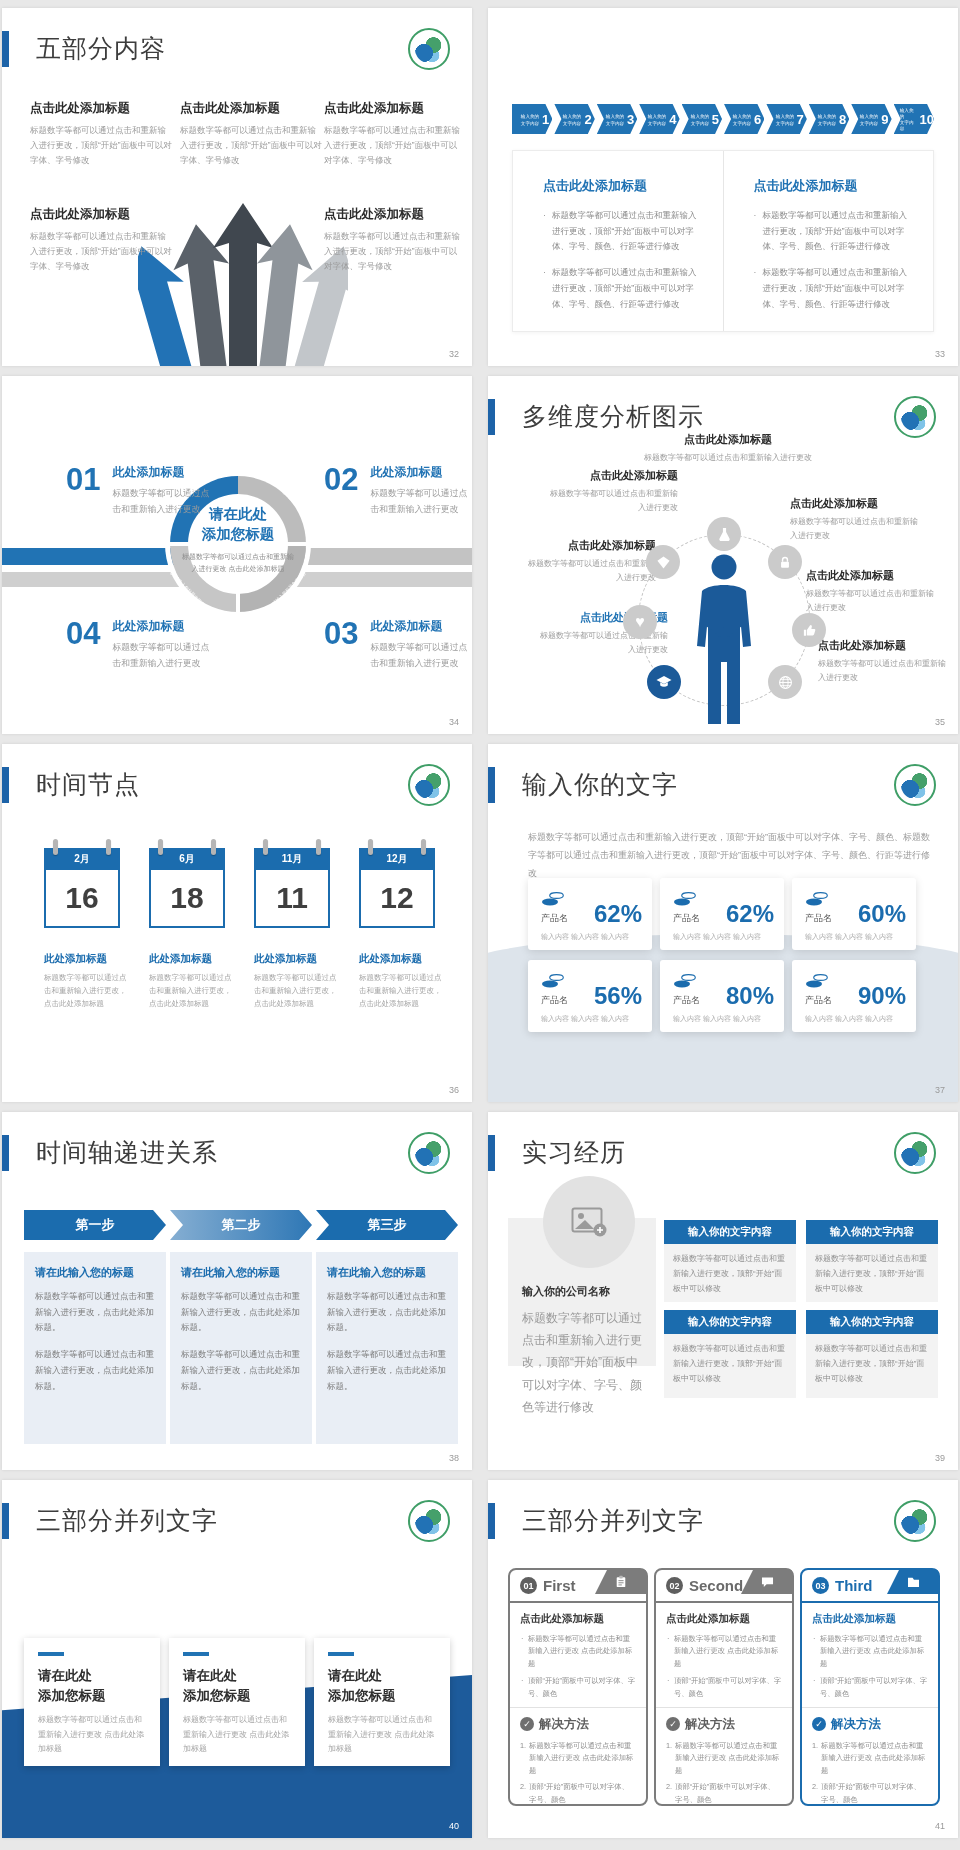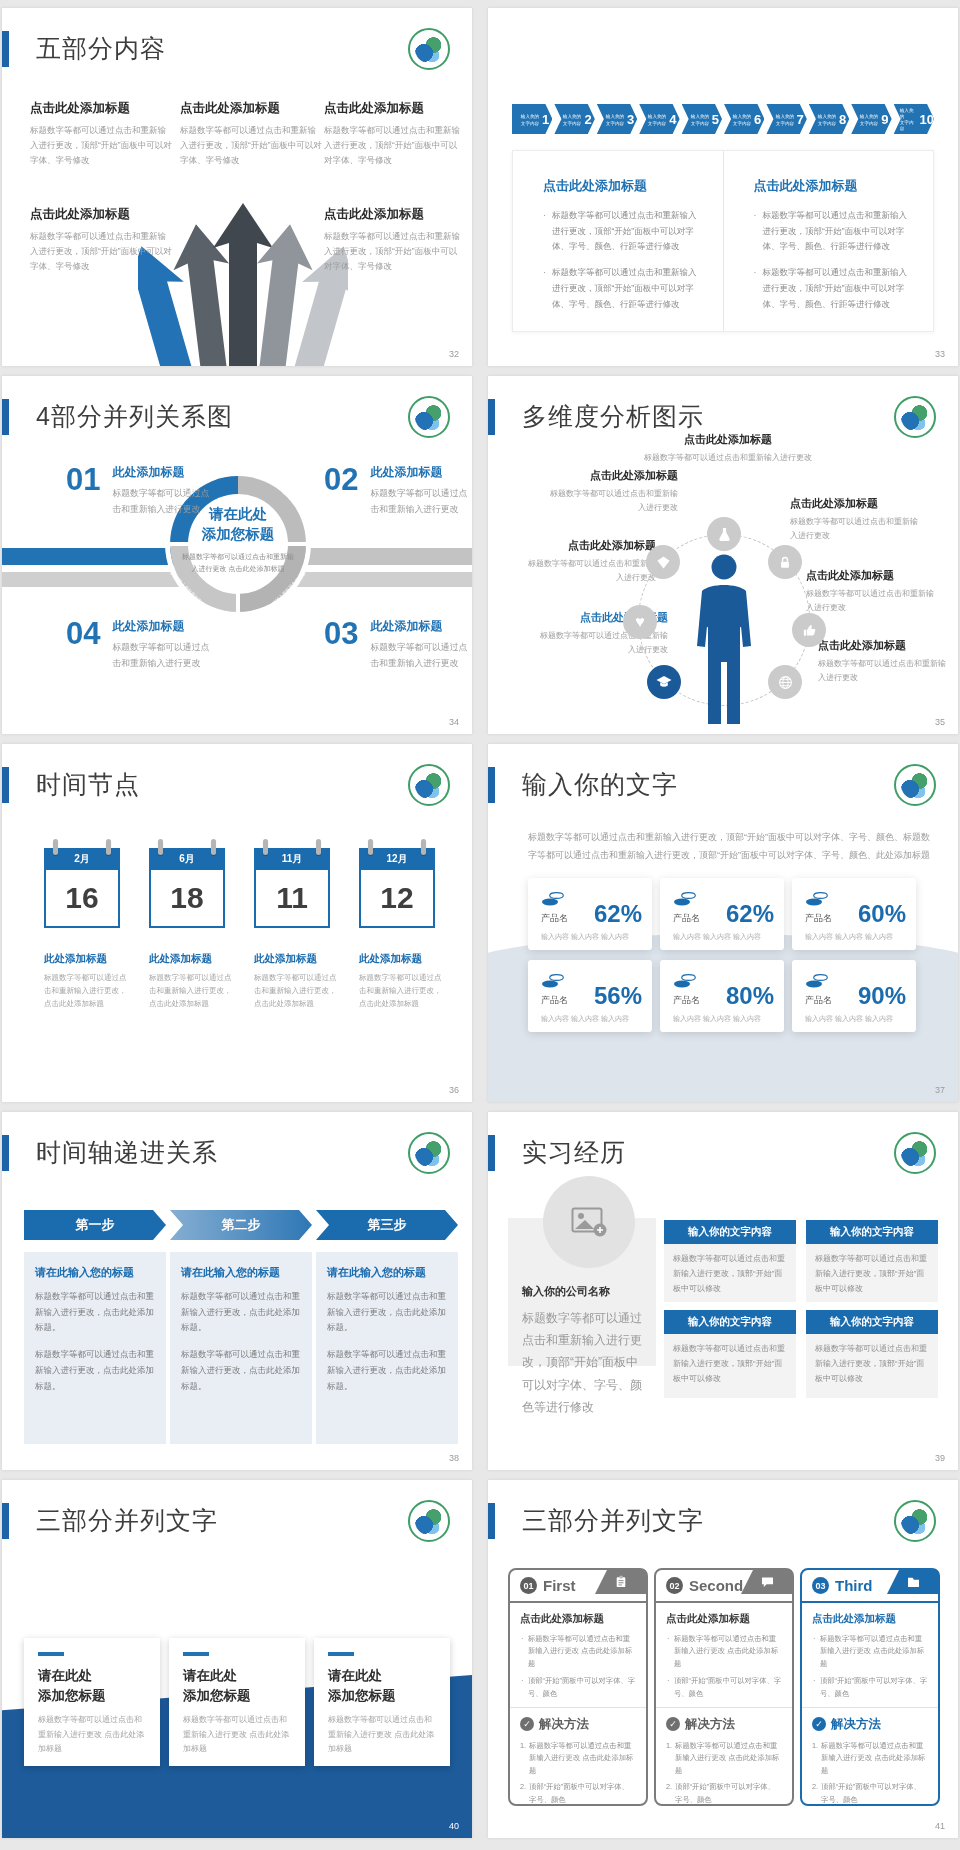"4部分并列关系图" div.sh { html: <div> <span></span> <span>4部分并列关系图</span> <span> <i></i> </span> </div> -> none }
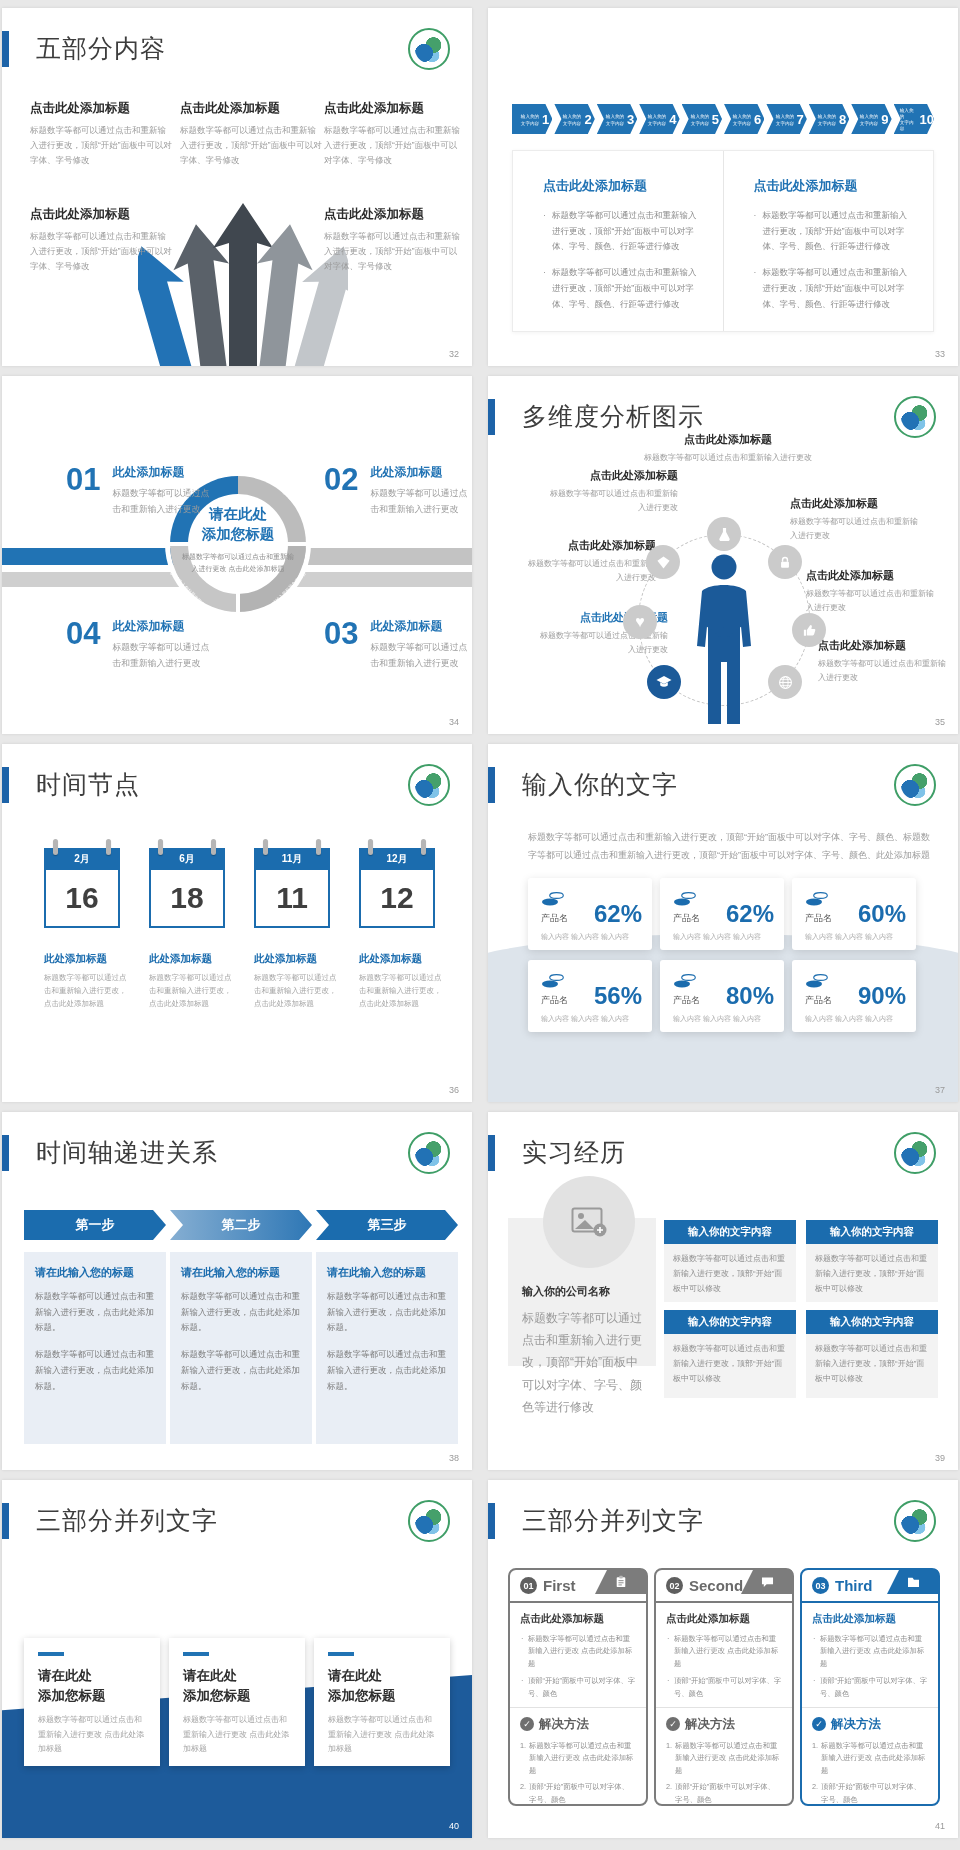"标题数字等都可以通过点击和重新输入进行更改，顶部“开始”面板中可以对字体、字号、颜色、标题数字等" p.desc37 { text: 此处添加标题 -> 行距等进行修改 }
